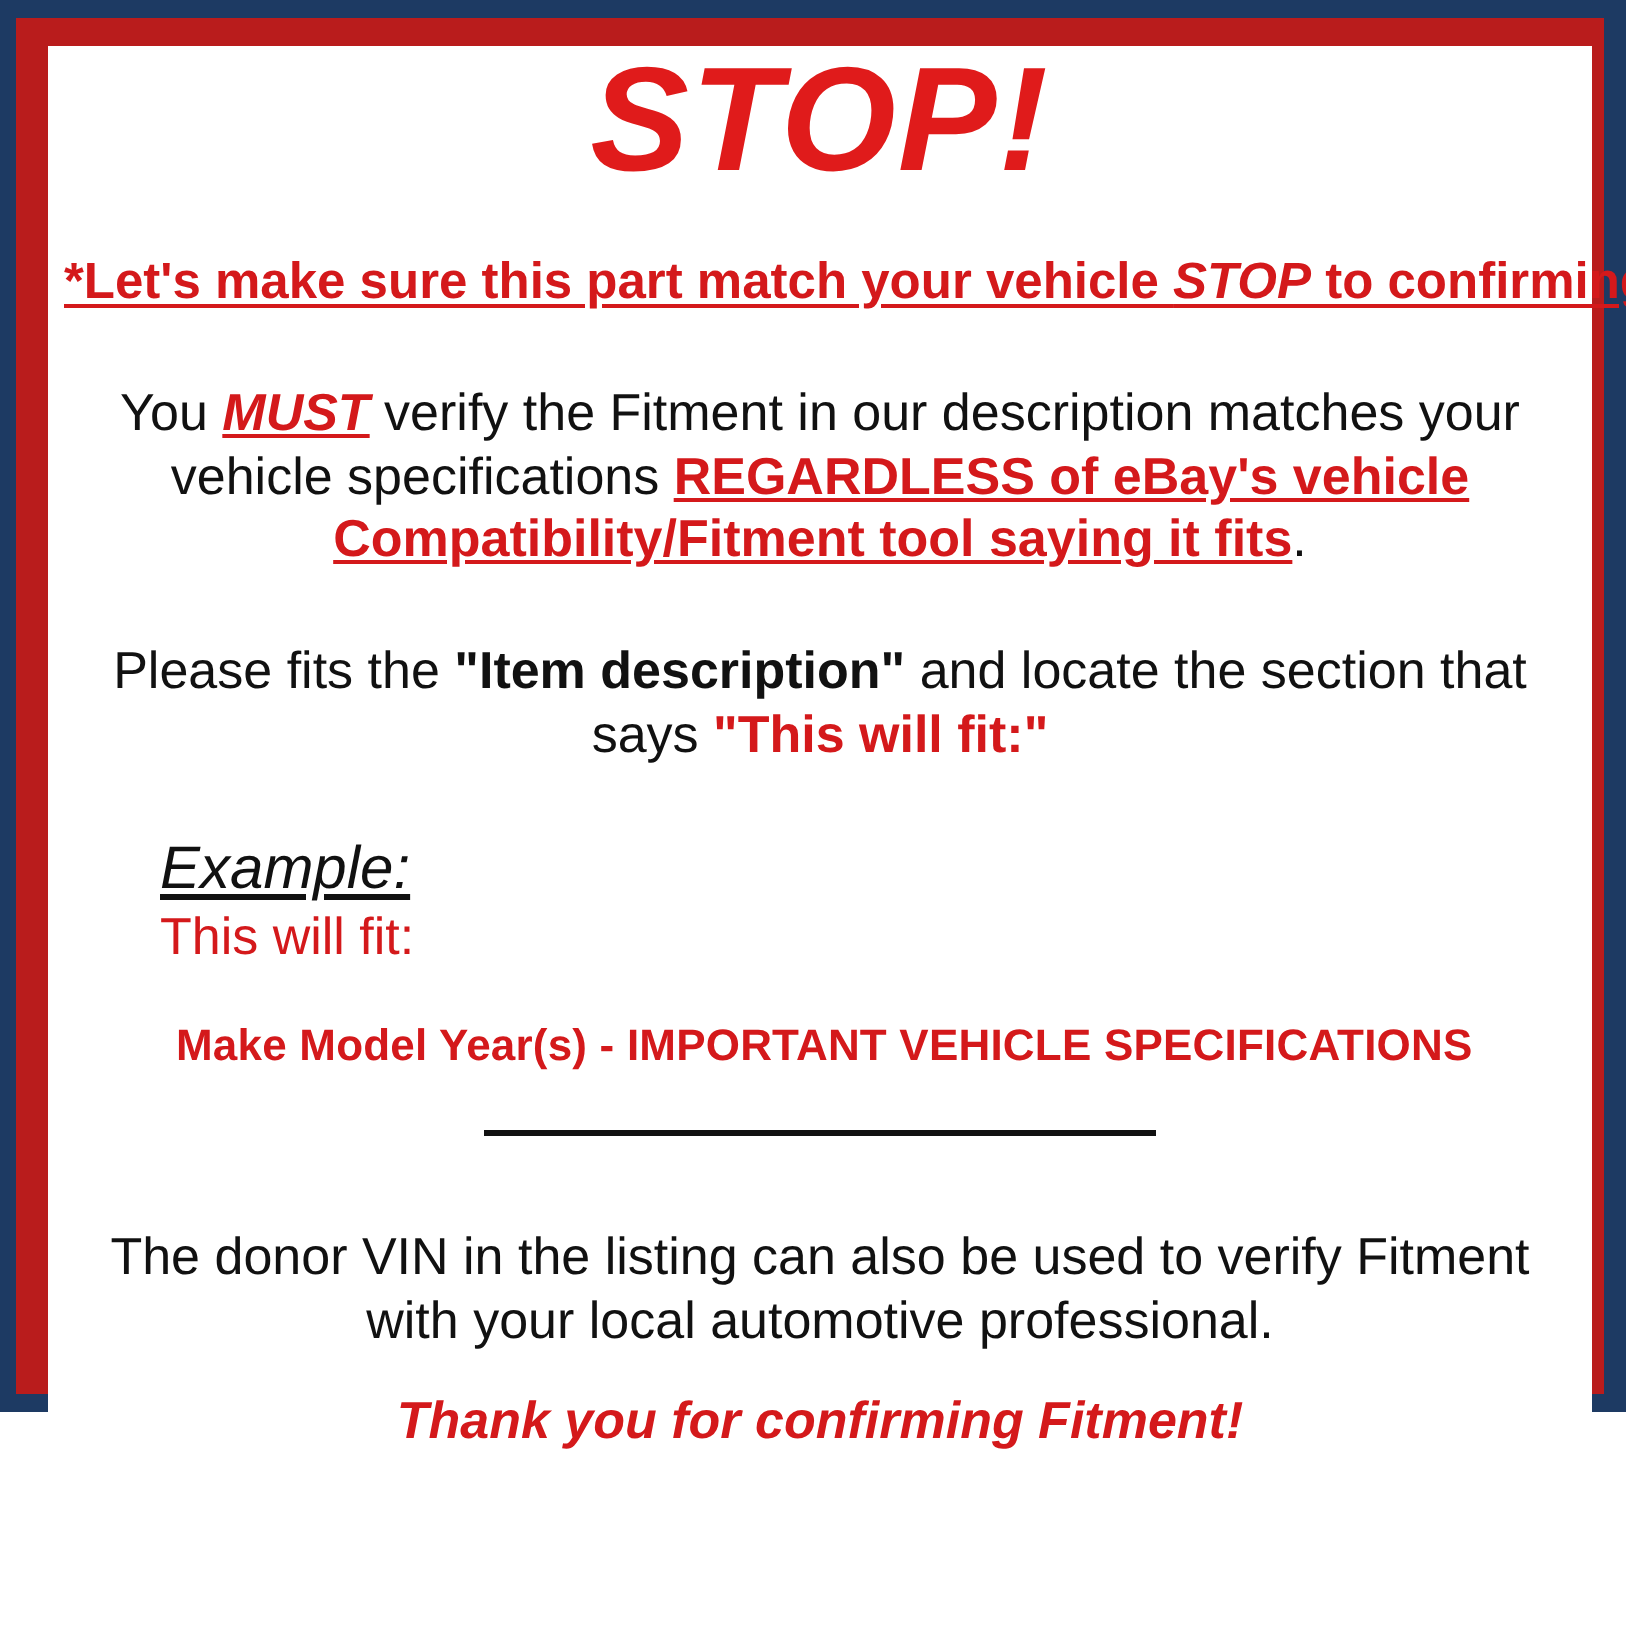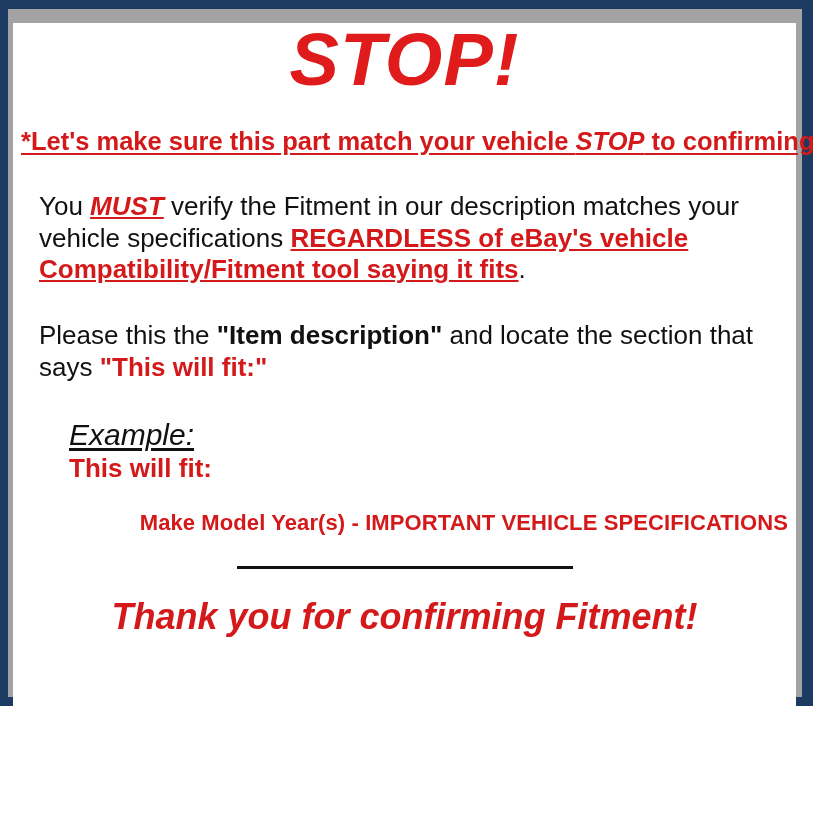"STOP!" #notice-card { background: #a3a3a3 -> #b91c1c; padding: 0 6px 0 5px -> 0 6px 0 16px }
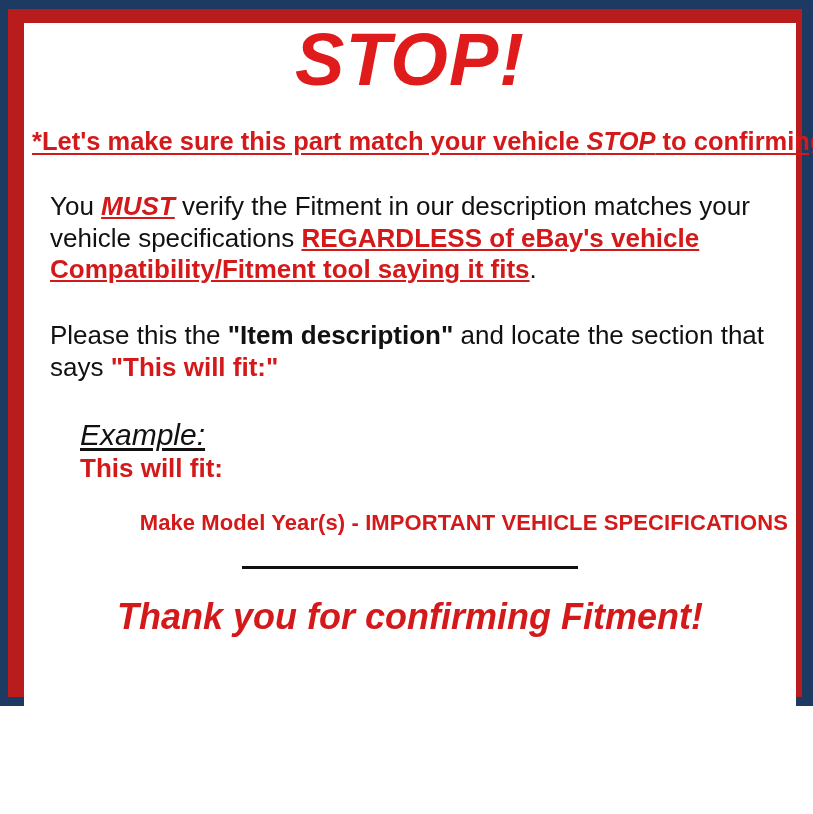"You MUST verify the Fitment" .para { text-align: left -> center }
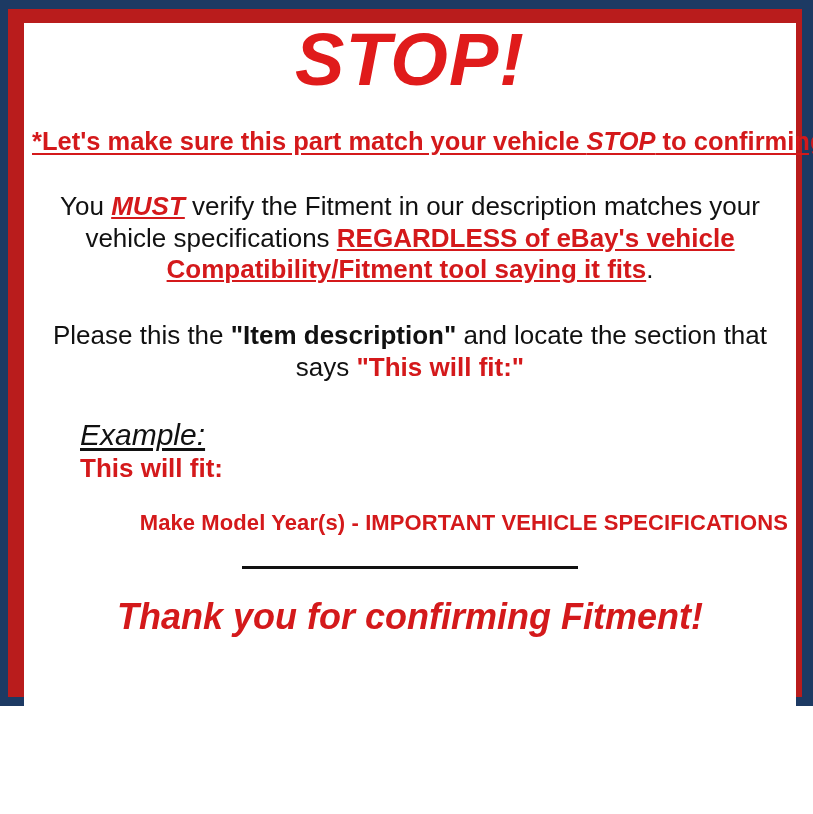"Please this the" span { text: this -> fits }
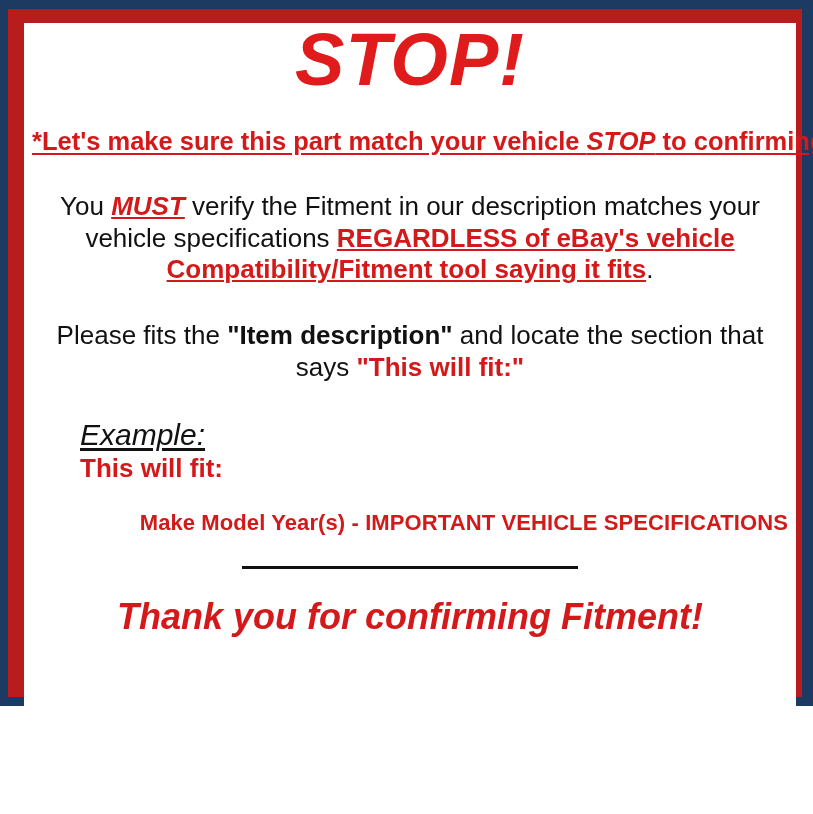"This will fit:" .example-fit { font-weight: bold -> normal }
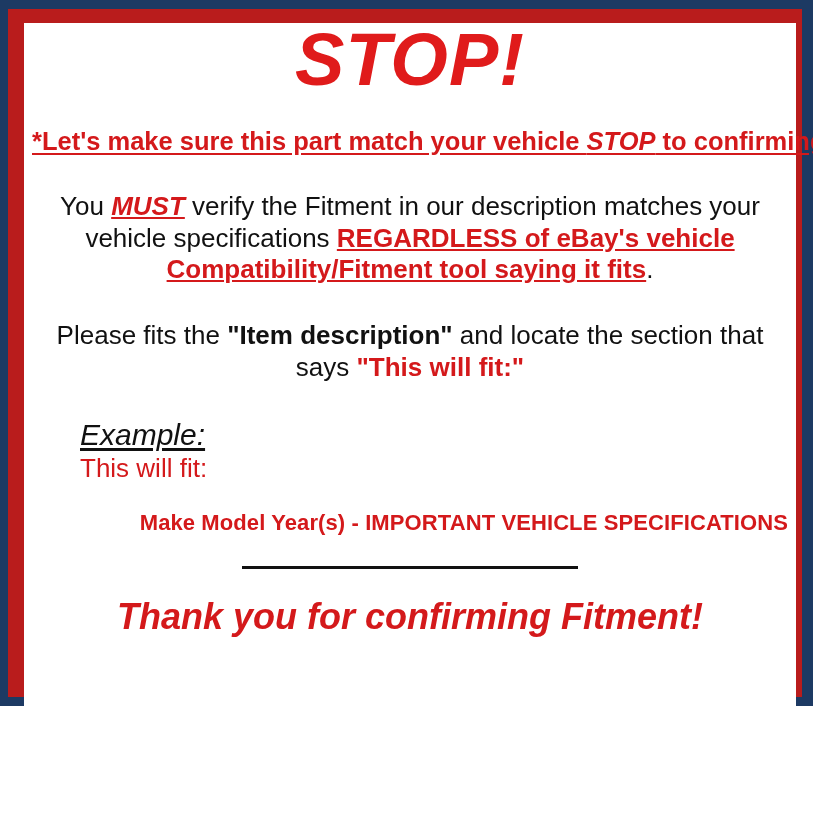"Make Model Year(s) - IMPORTANT" .example-spec { text-align: right -> none }
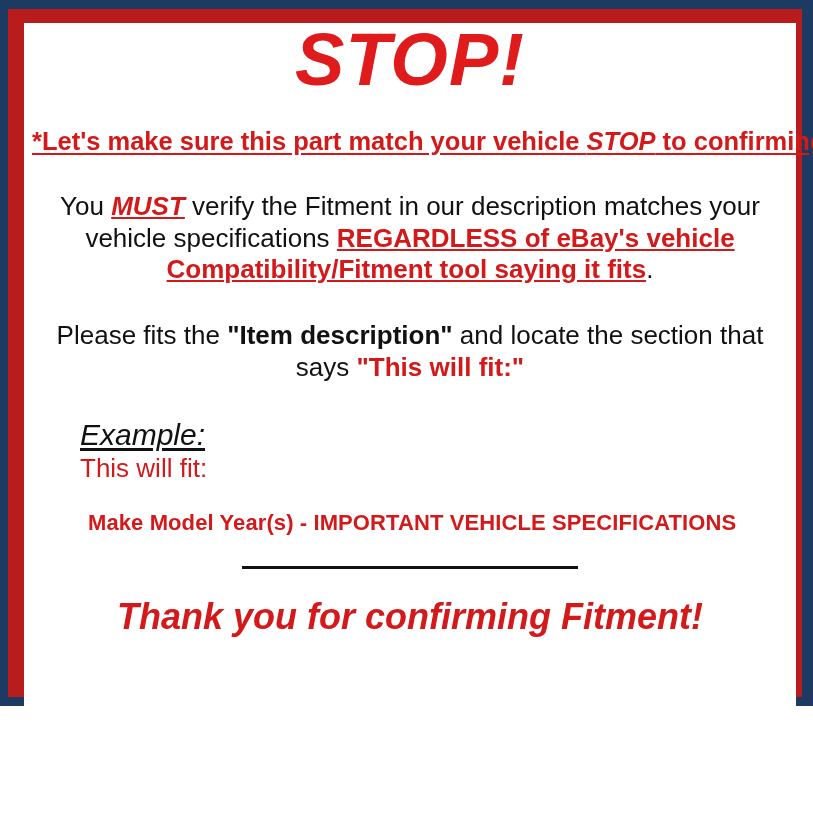"The donor VIN in the" p.para { html: none -> <p>The donor VIN in the listing can also be used to verify Fitment with your local automotive professional.</p> }
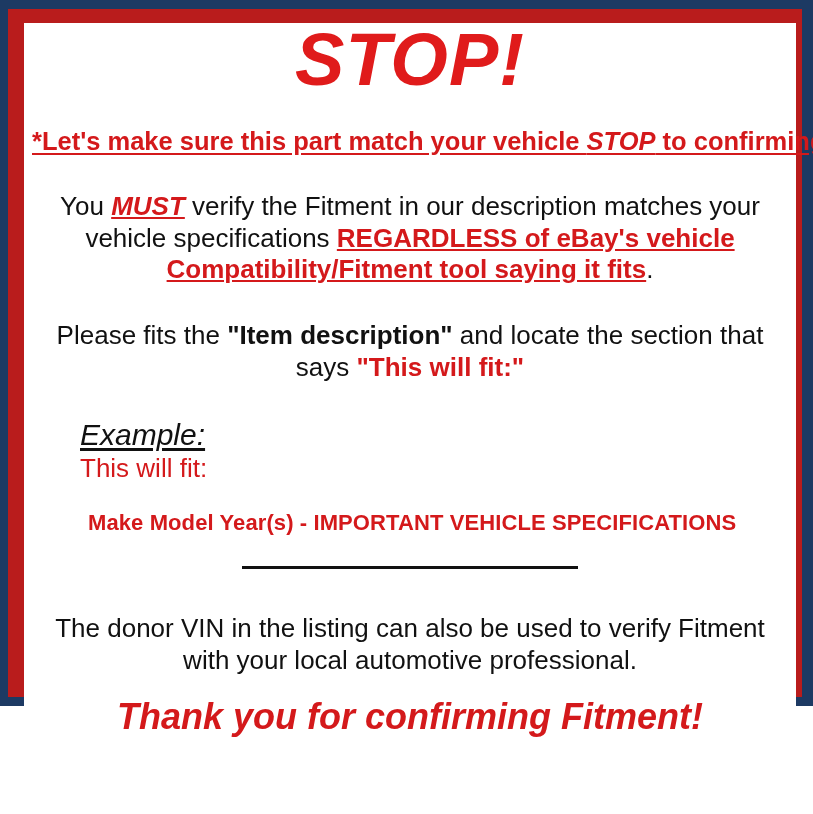"Thank you for confirming Fitment!" .thanks { font-size: 36px -> 26px }
